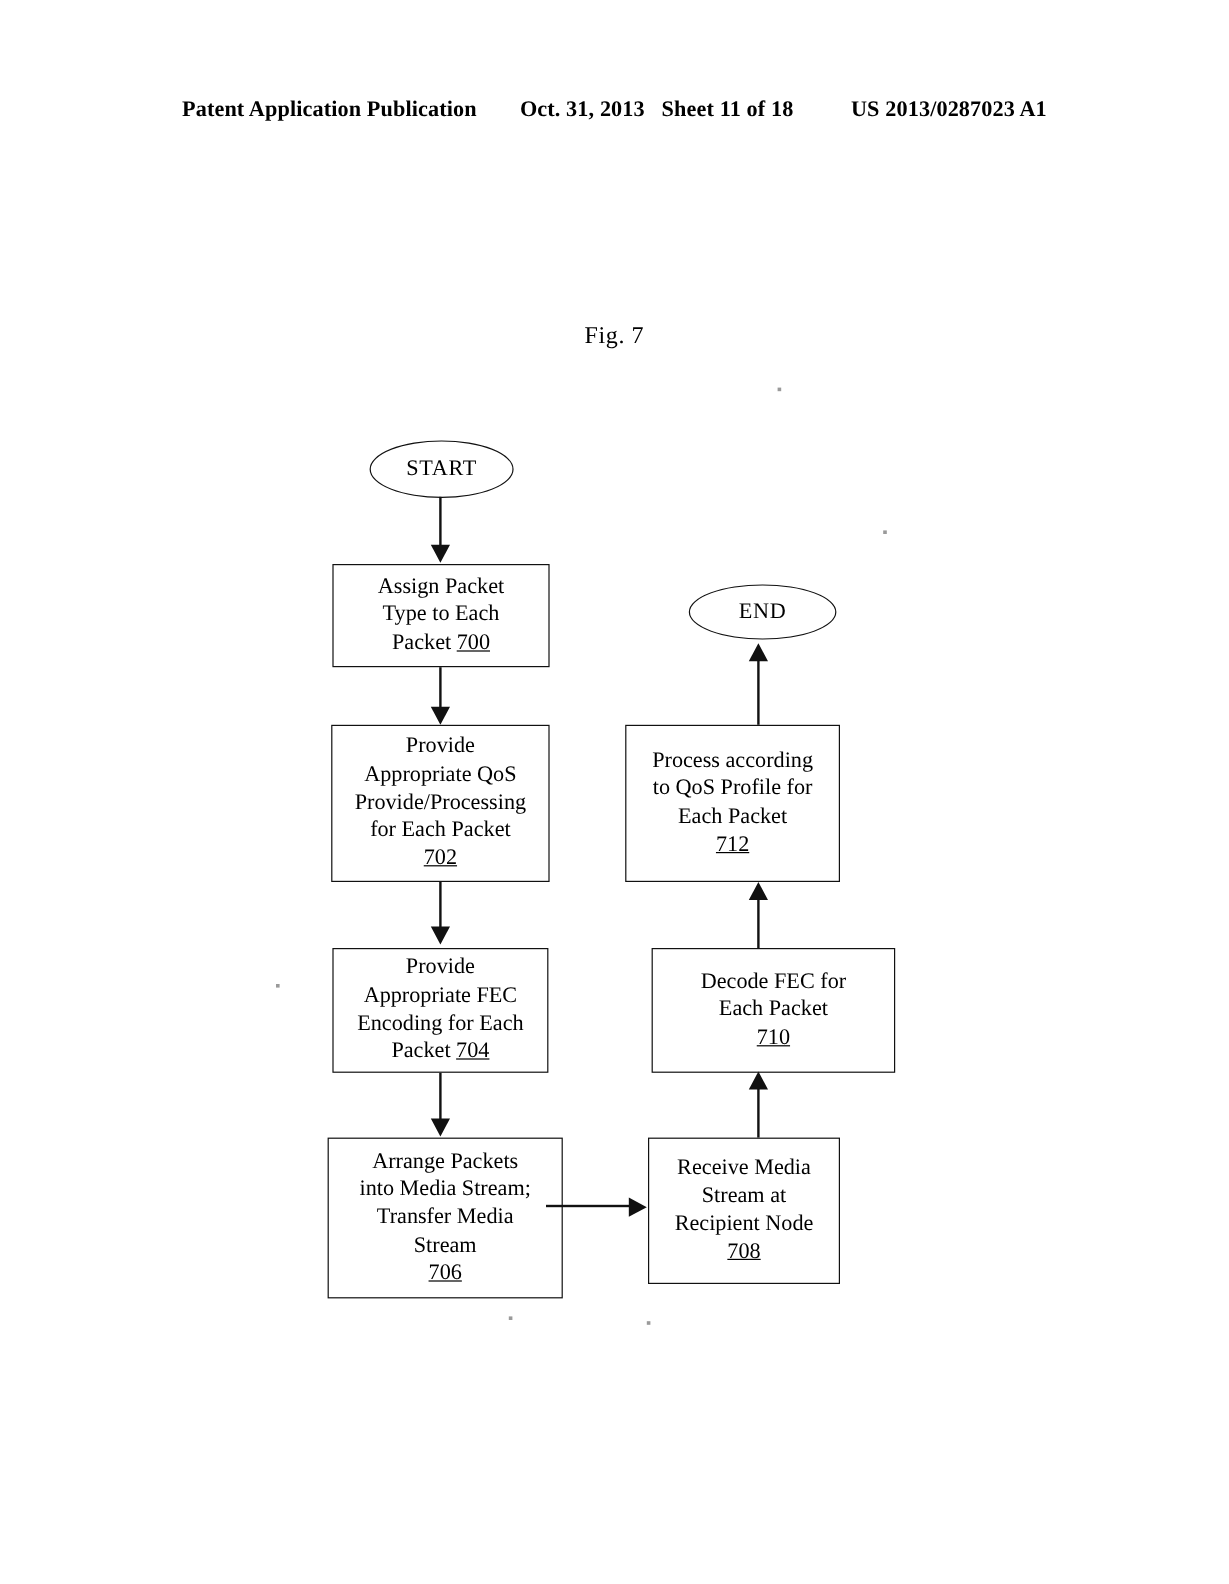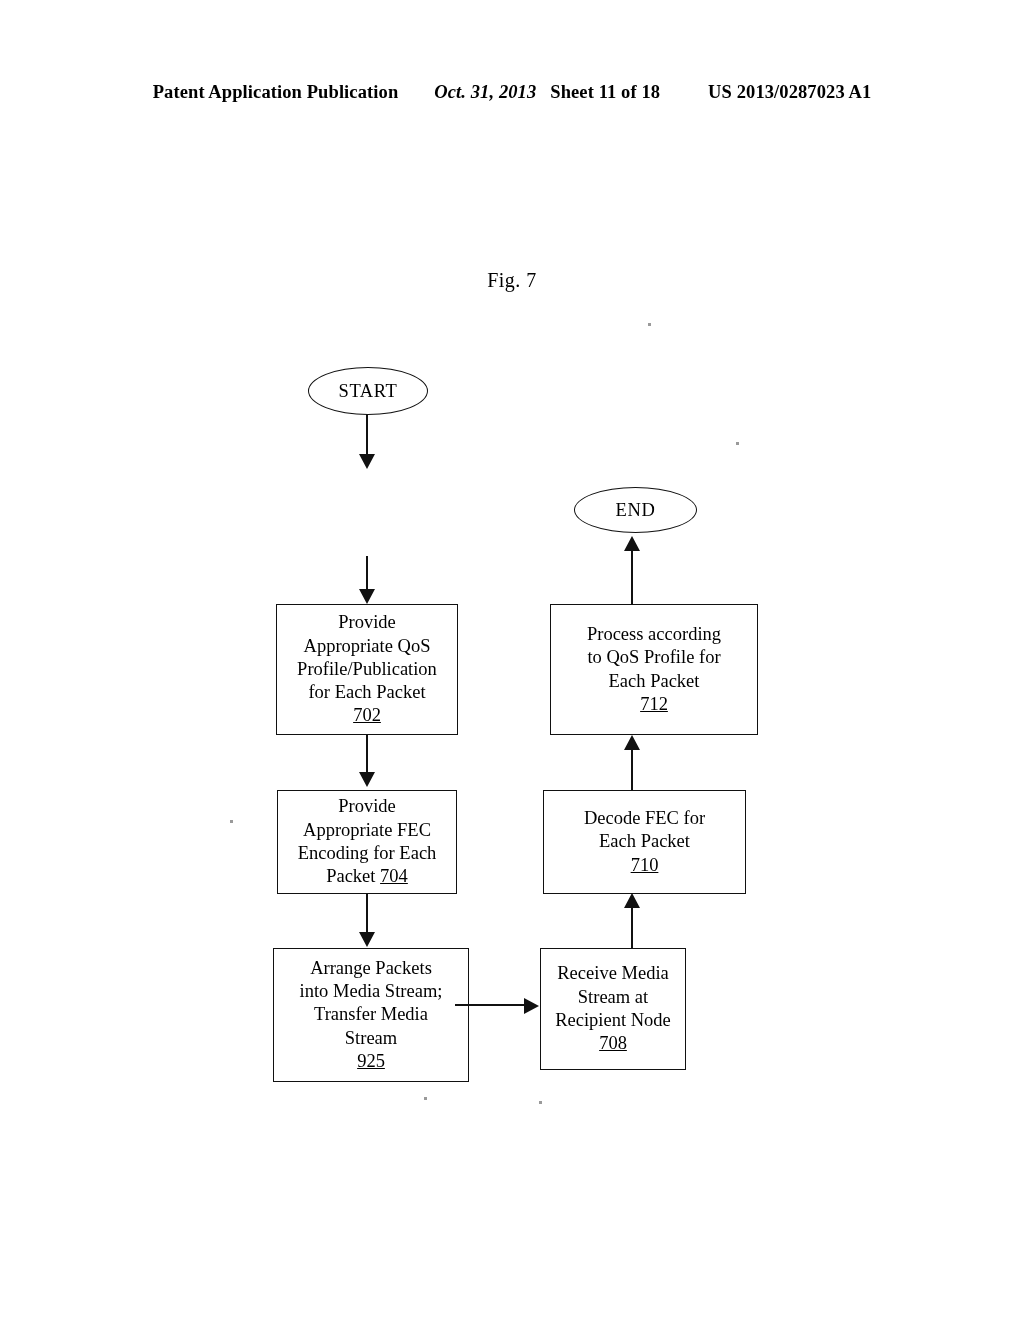"Oct. 31, 2013" #page-header .hdr-date { font-style: italic -> none }
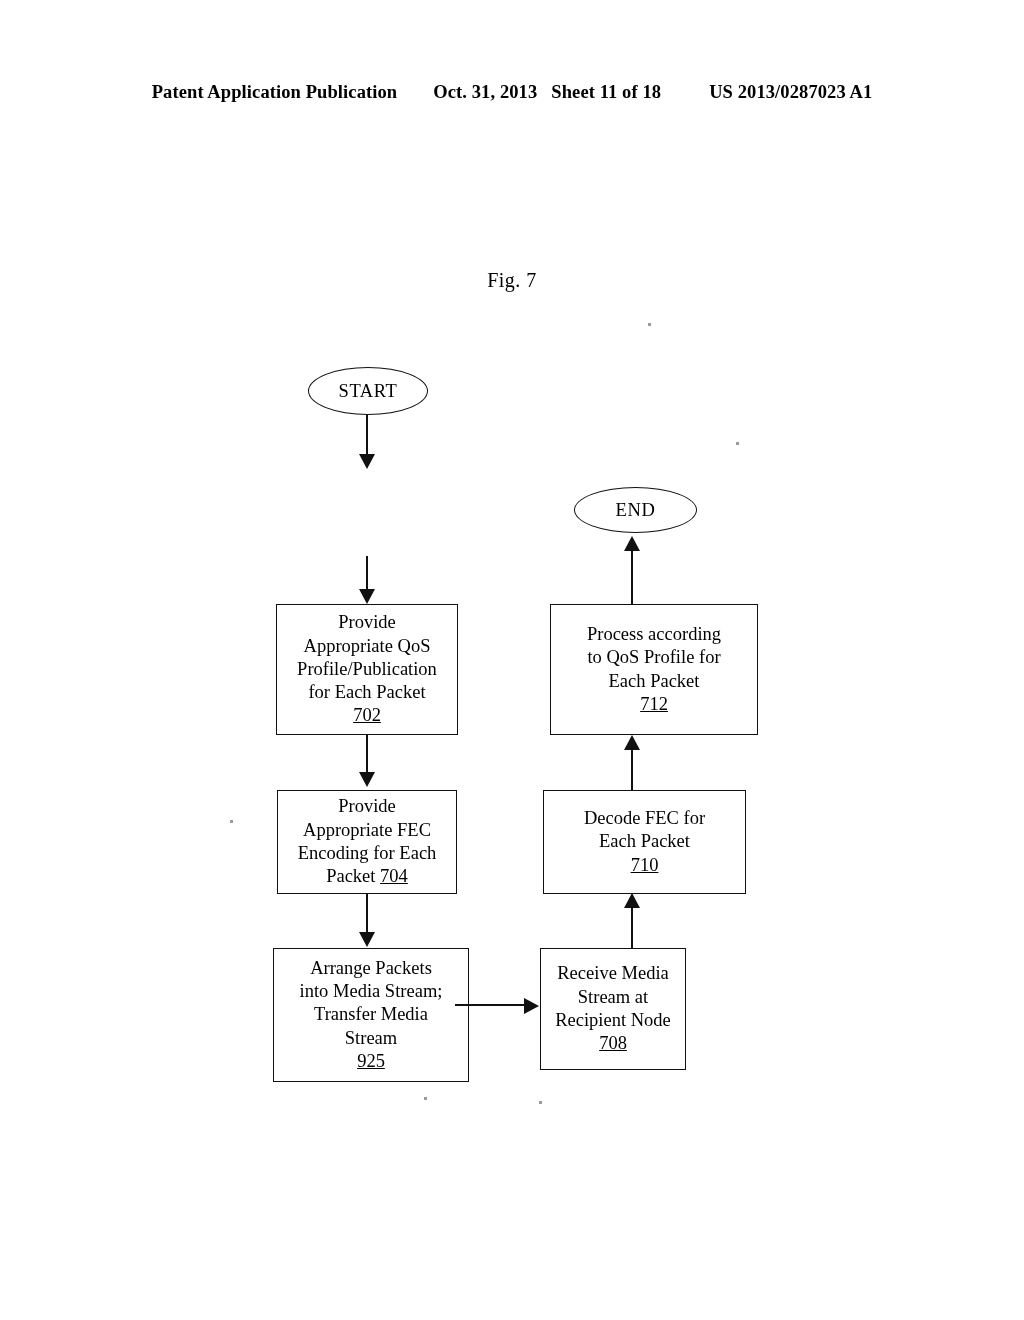"Assign Packet" div.node { html: none -> <div> <span>Assign Packet</span> <span>Type to Each</span> <span><span>Packet </span><u>700</u></span> </div> }
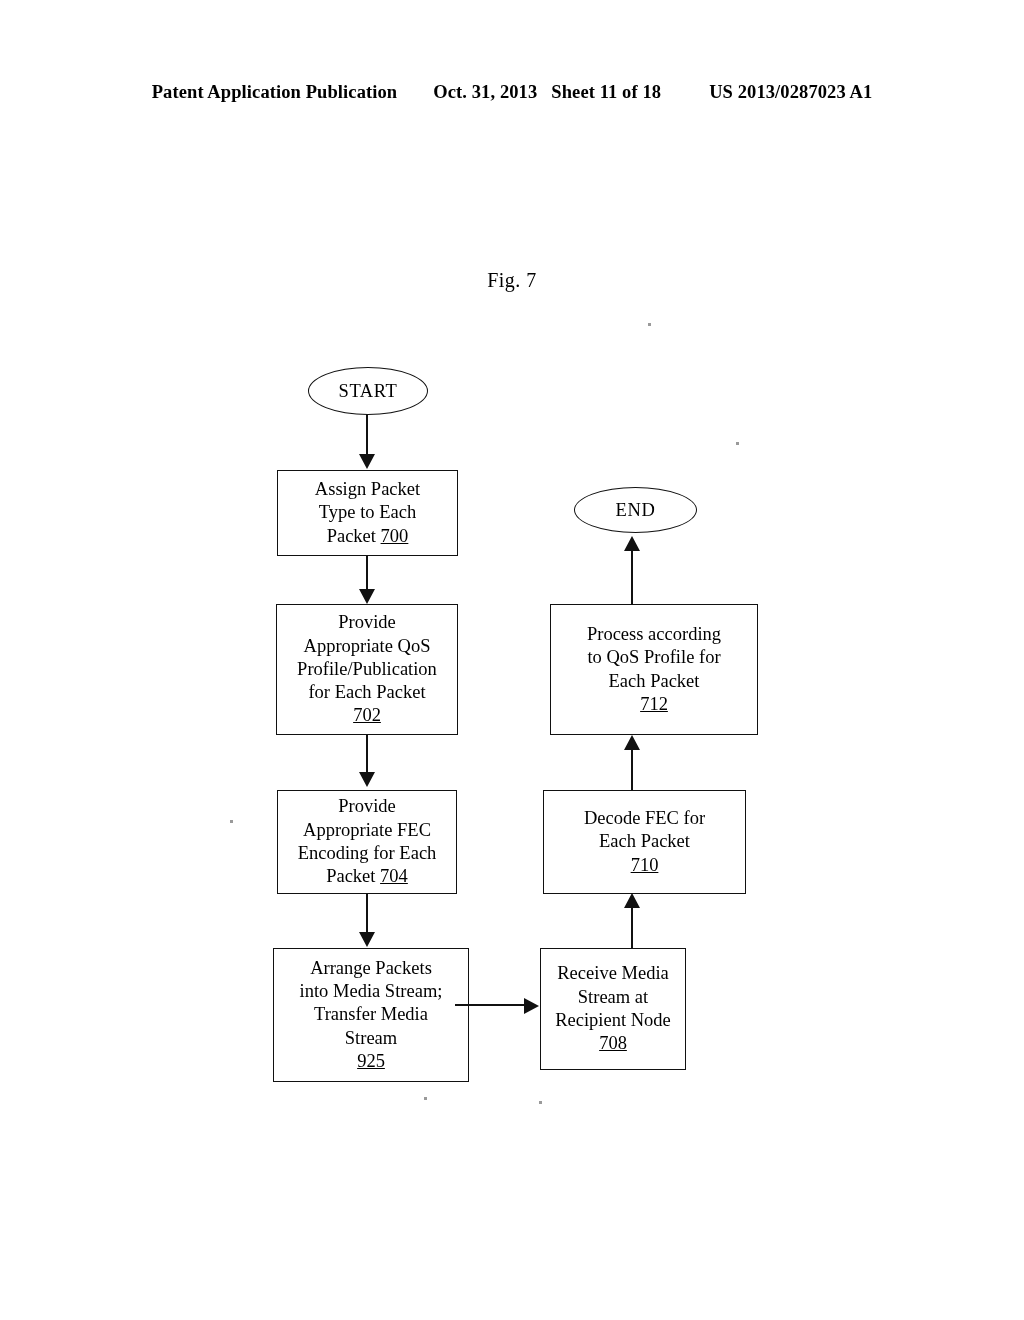"Process according" #node-712 { left: 550px -> 521px; width: 208px -> 179px }
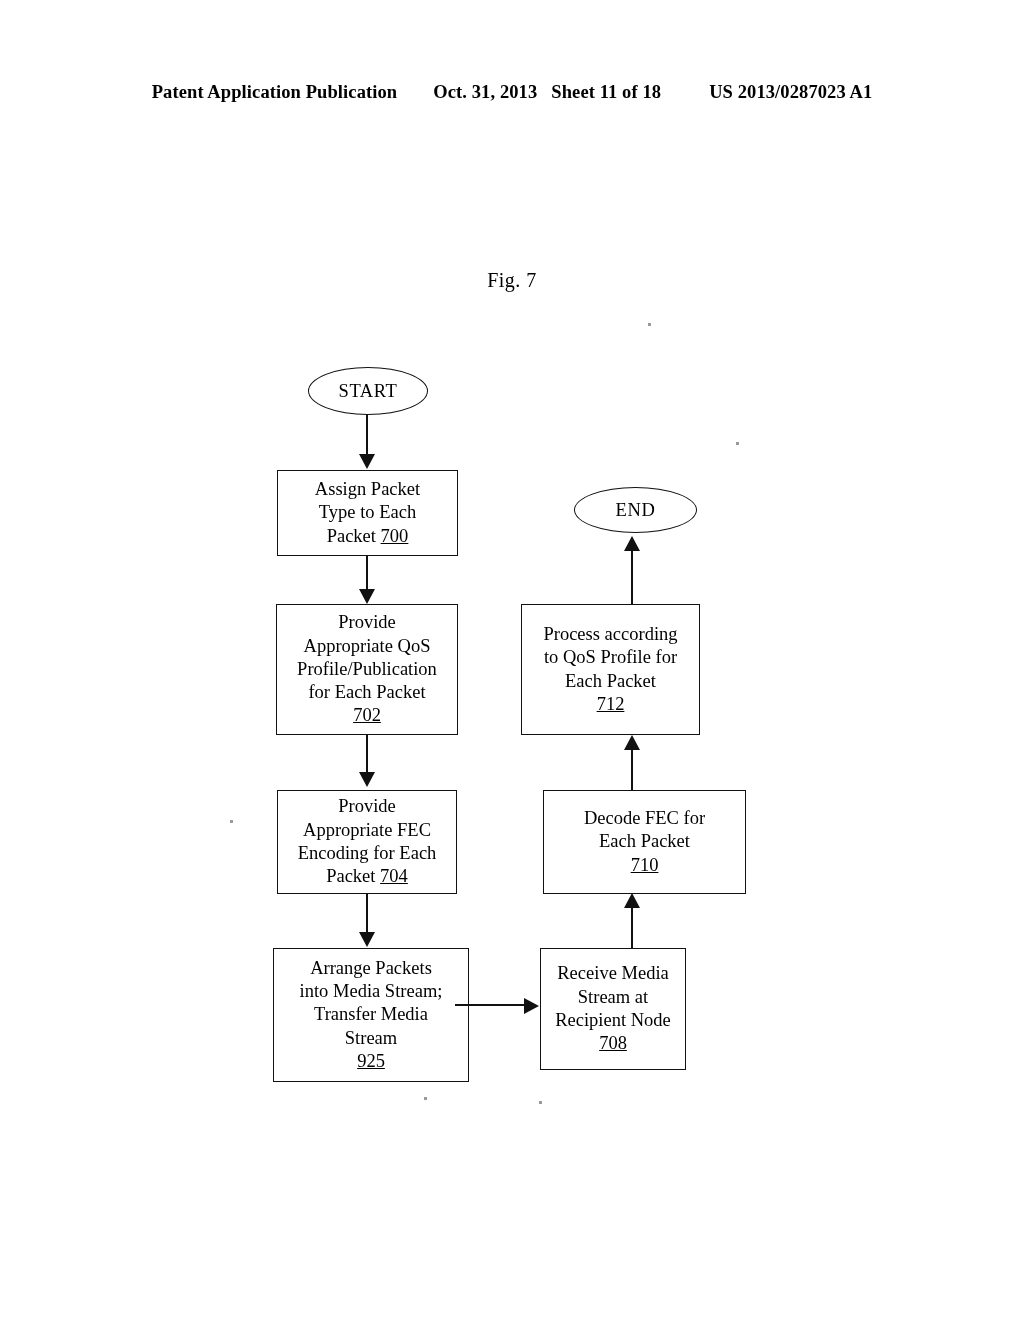"Profile/Publication" span.line { text: Profile/Publication -> Provide/Processing }
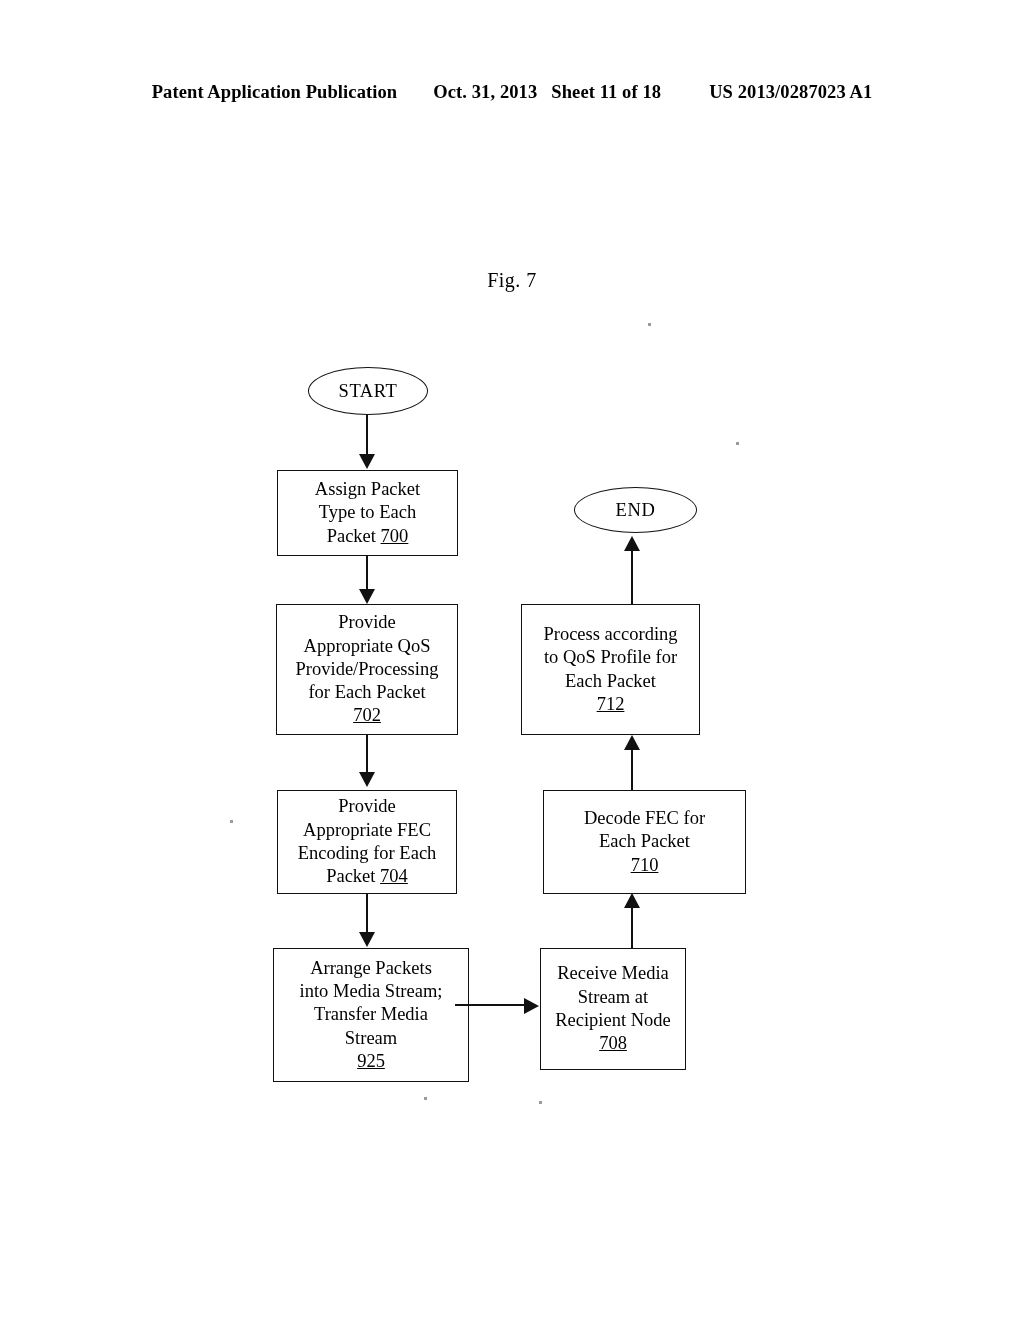"Receive Media" #node-708 { width: 146px -> 160px }
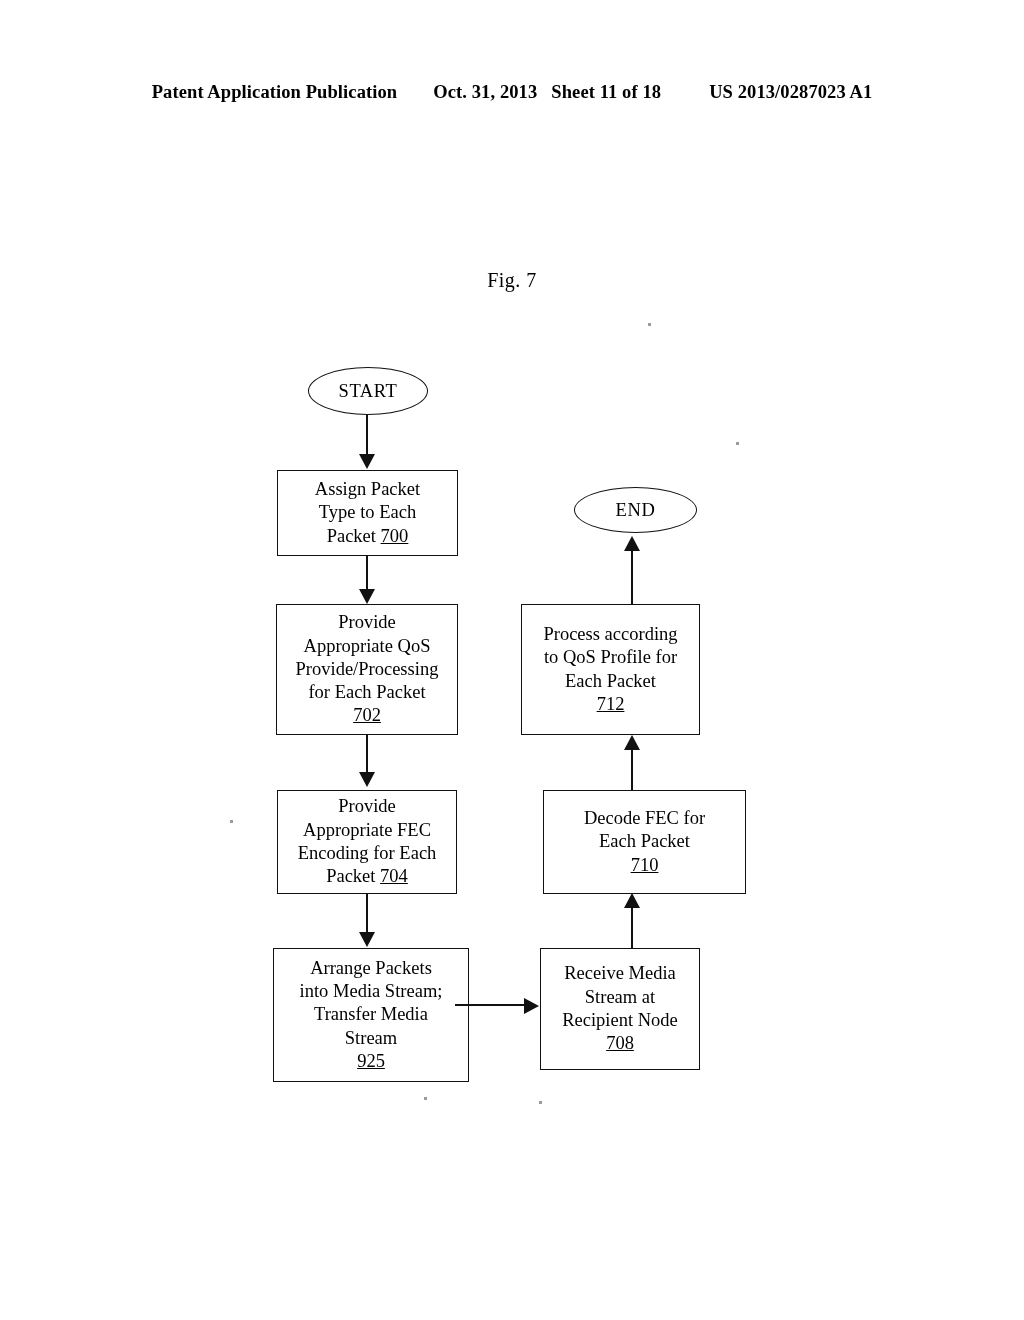"925" u { text: 925 -> 706 }
